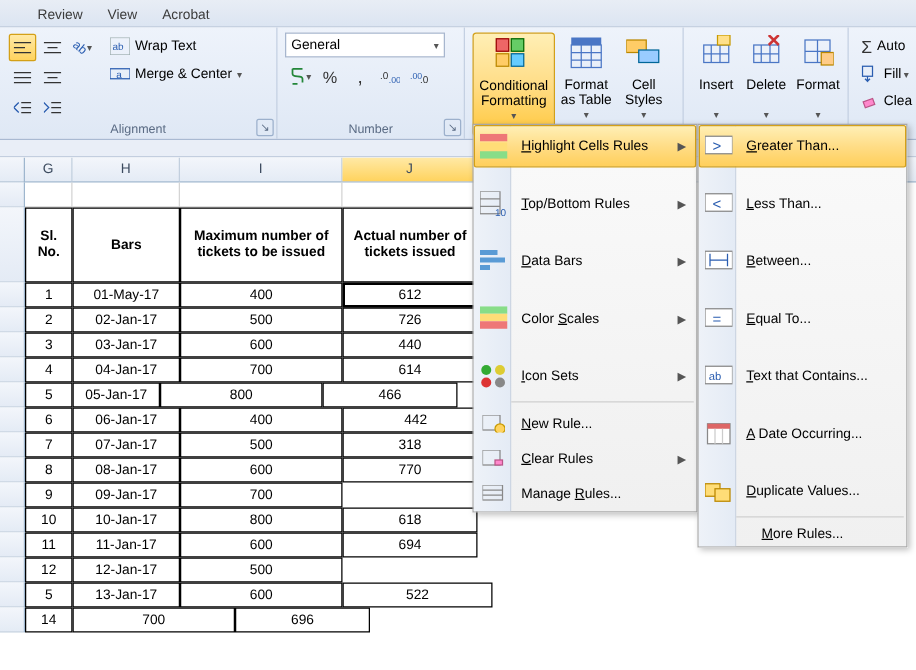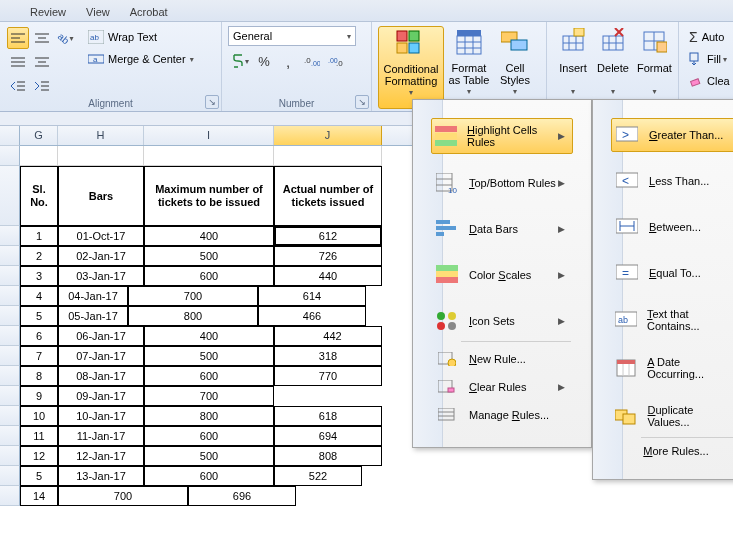"Highlight Cells Rules" .menu { margin-left: 34px -> none; padding: 18px -> 0 }
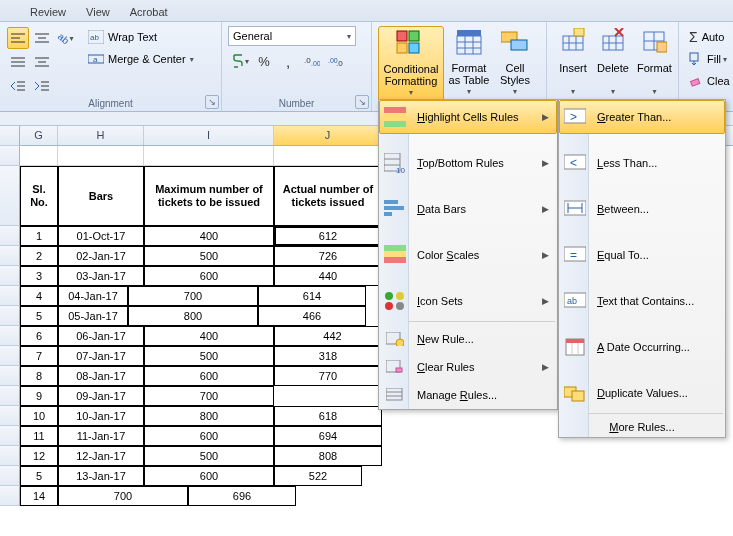"01-Oct-17" div.cell { text: 01-Oct-17 -> 01-May-17 }
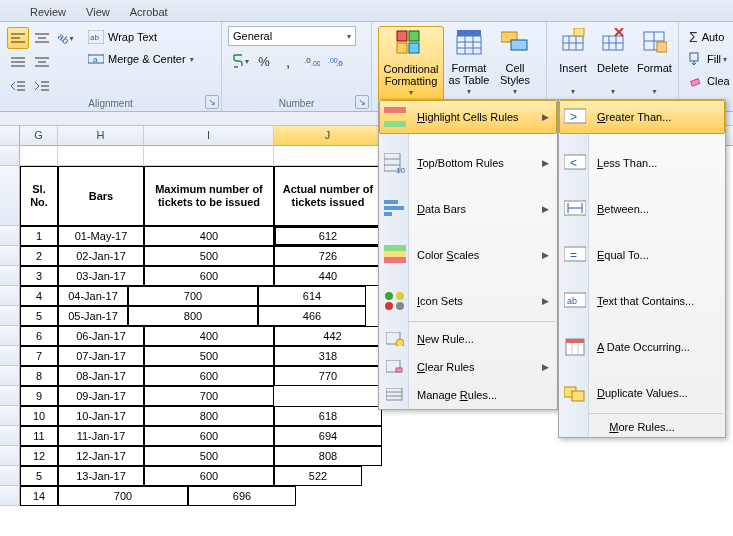"04-Jan-17" div.cell { width: 70px -> 86px }
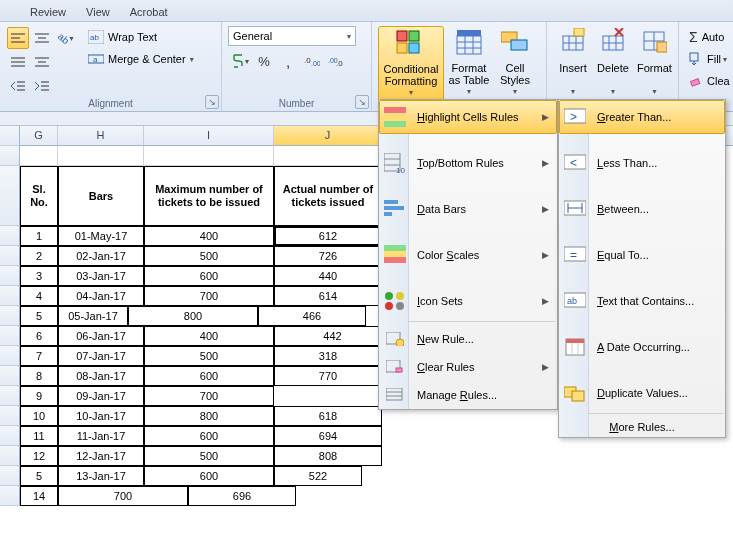"808" div.cell { html: <div>808</div> -> none }
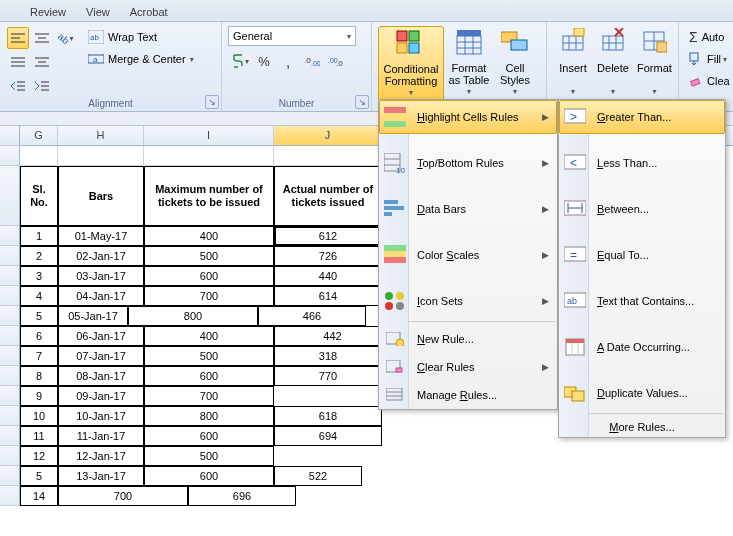"522" div.cell { width: 88px -> 120px }
